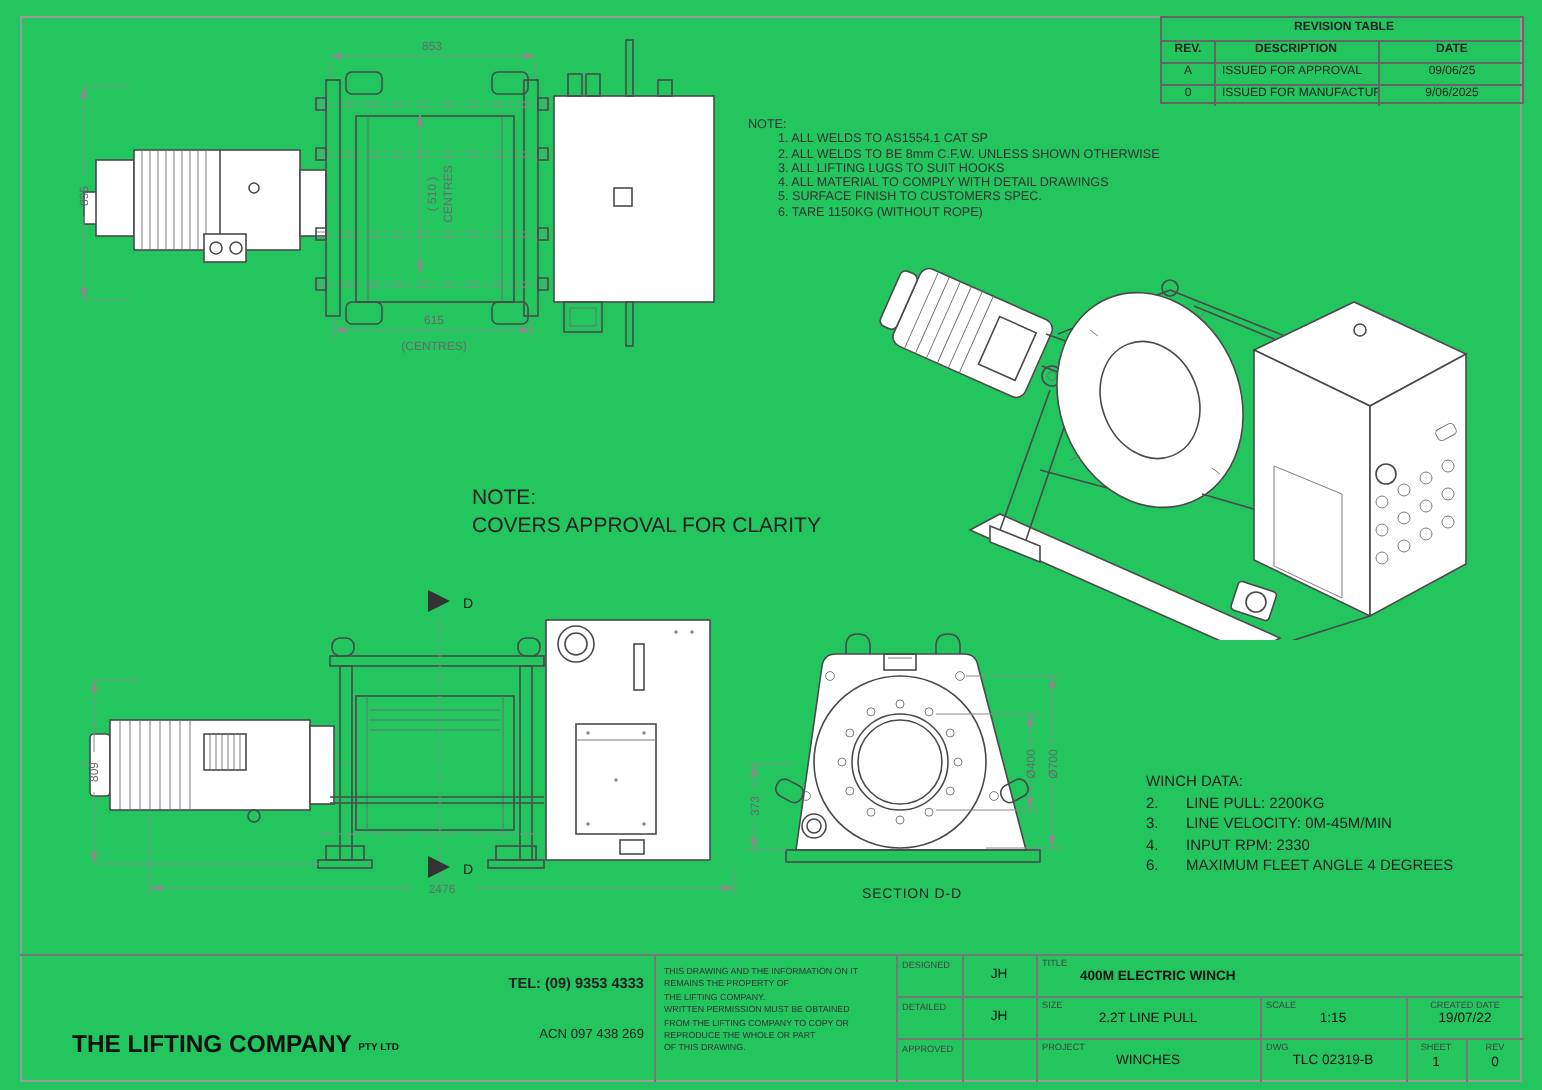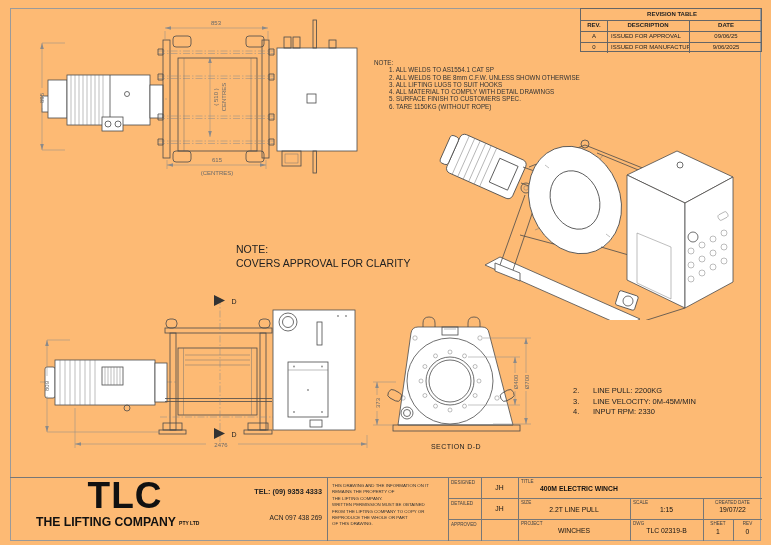"NOTE:" #sheet { background: #fdba74 -> #22c55e }
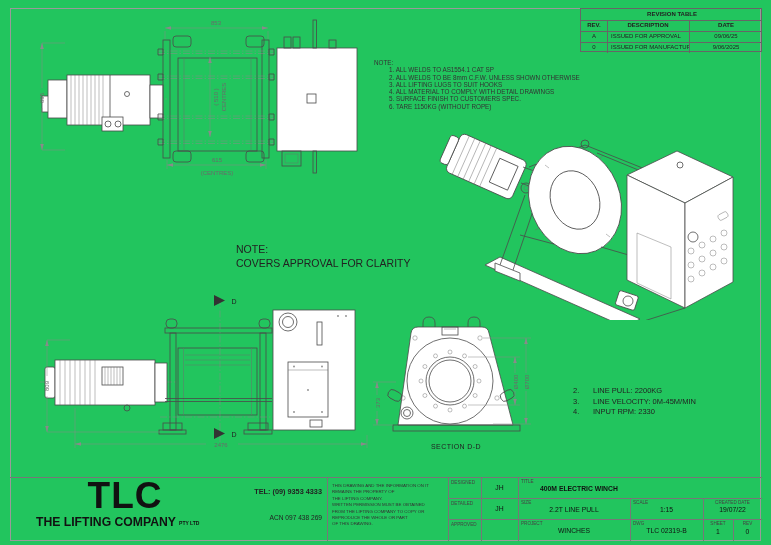"WINCH DATA:" div { html: none -> <div>WINCH DATA:</div> }
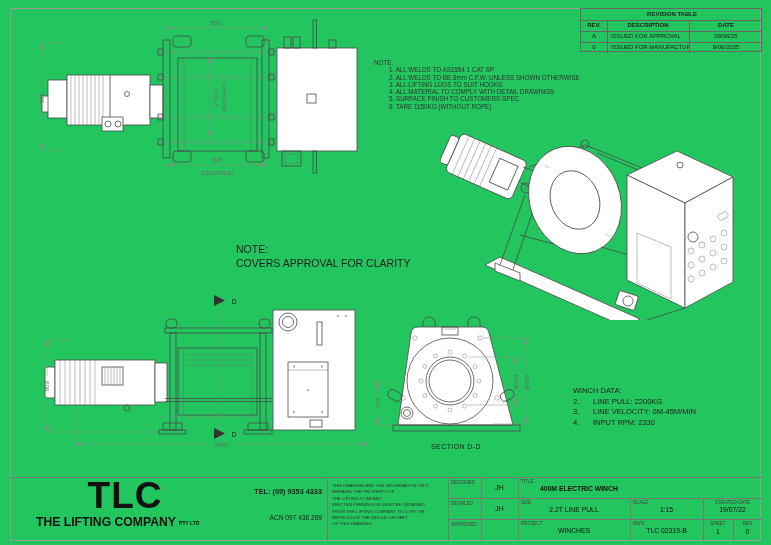"6. MAXIMUM FLEET ANGLE 4" div { html: none -> <div><span>6.</span><span>MAXIMUM FLEET ANGLE 4 DEGREES</span></div> }
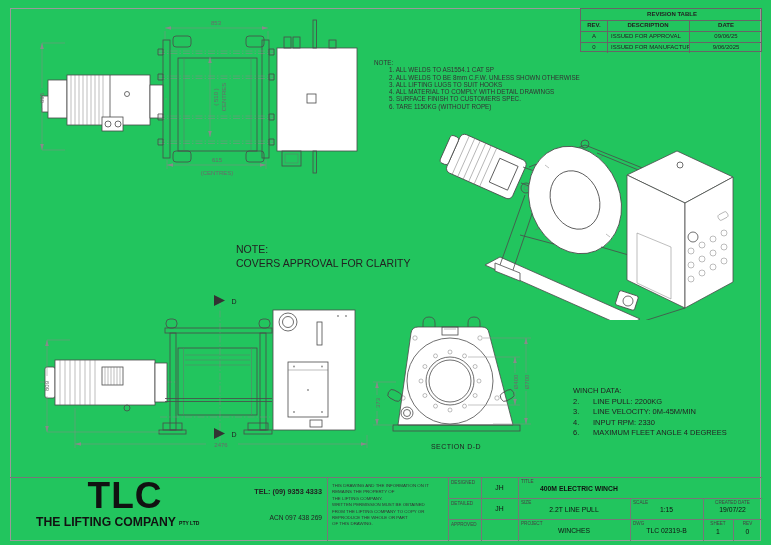"TLC" div { html: <div>TLC</div> -> none }
